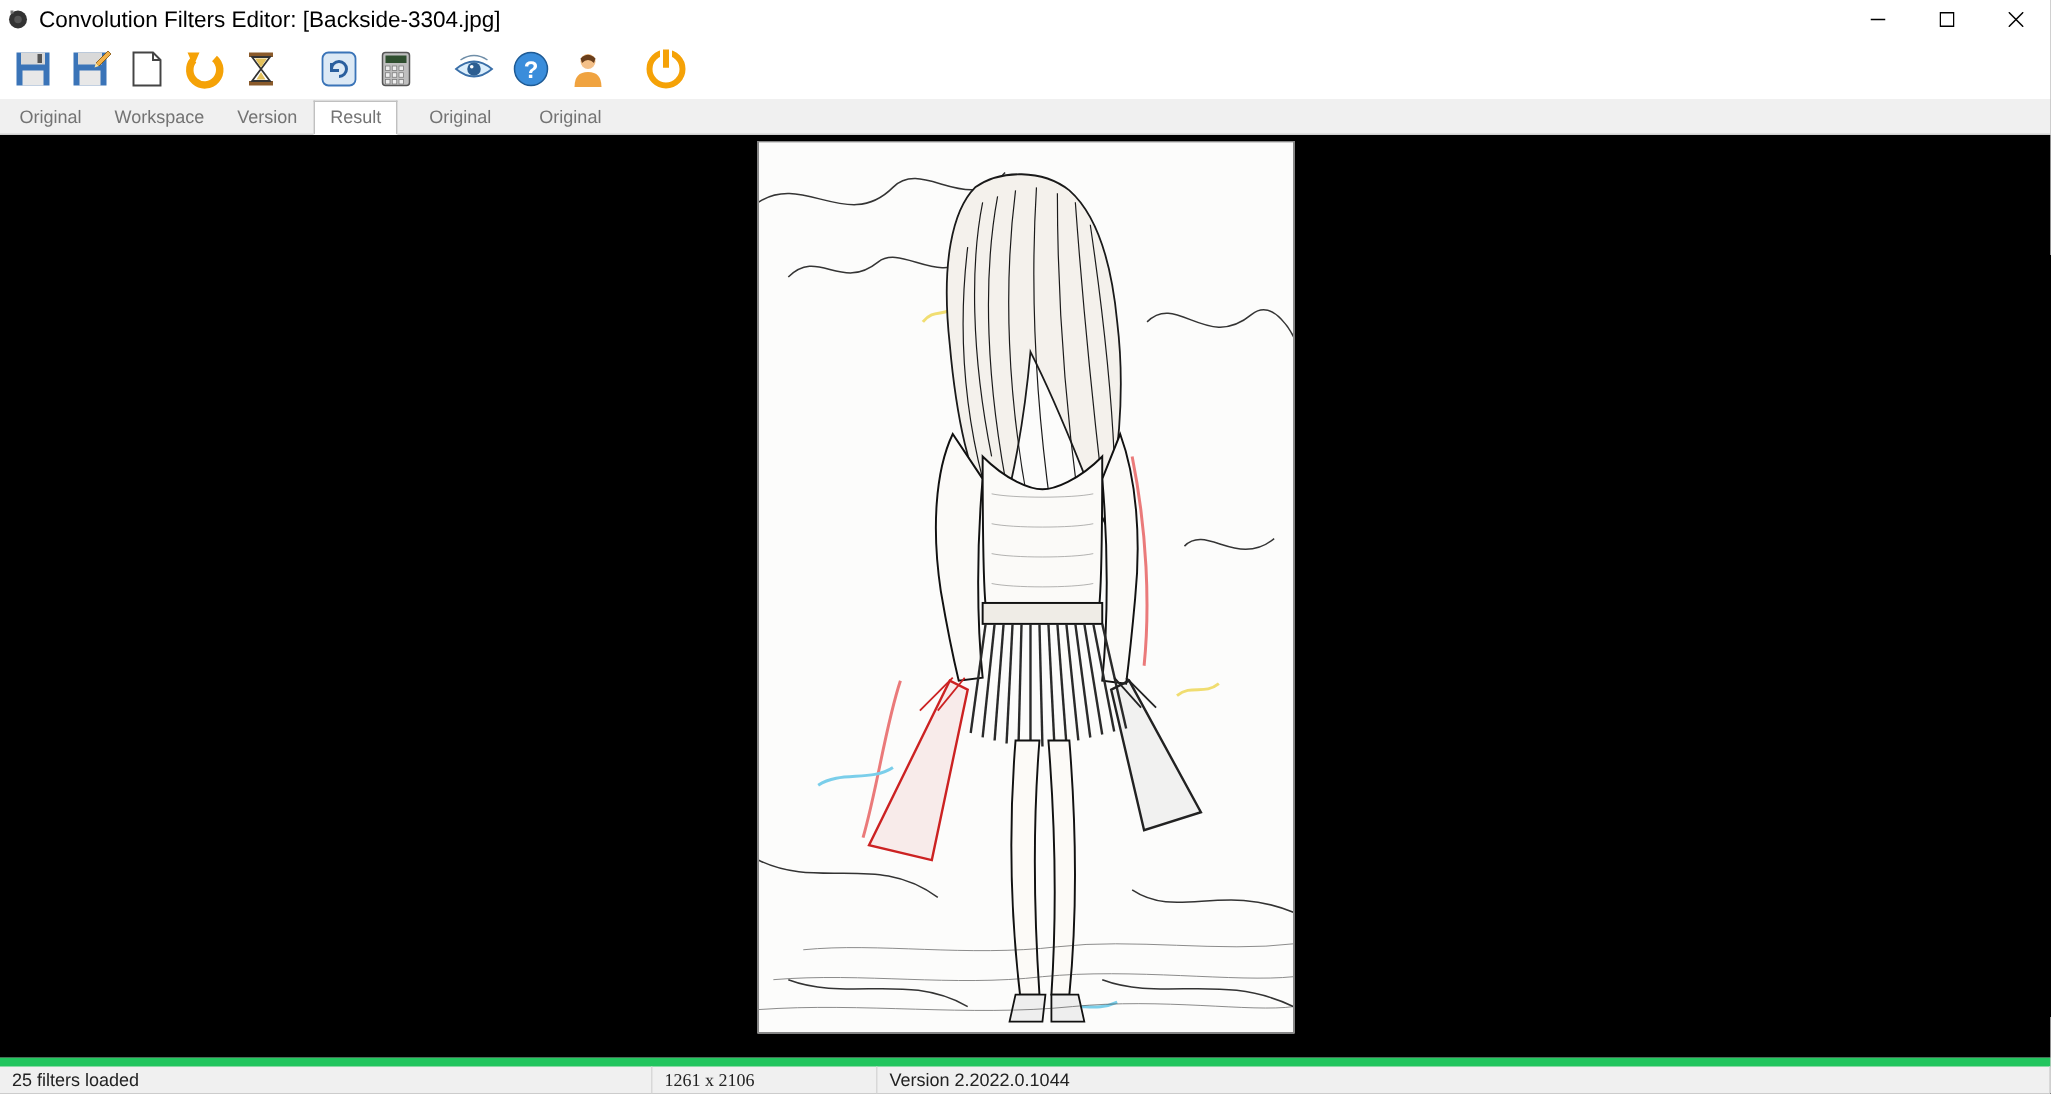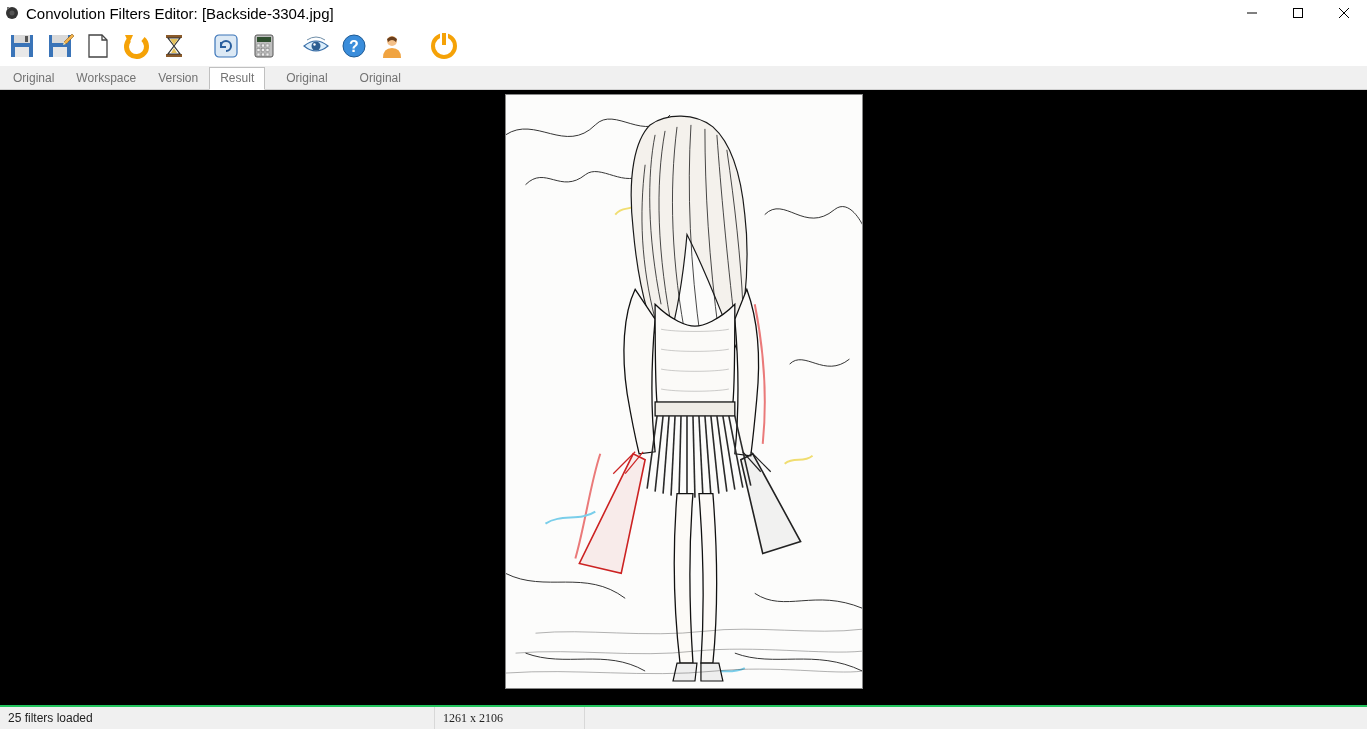"25 filters loaded" .statusbar { border-top: 2px solid #22c55e -> 6px solid #22c55e }
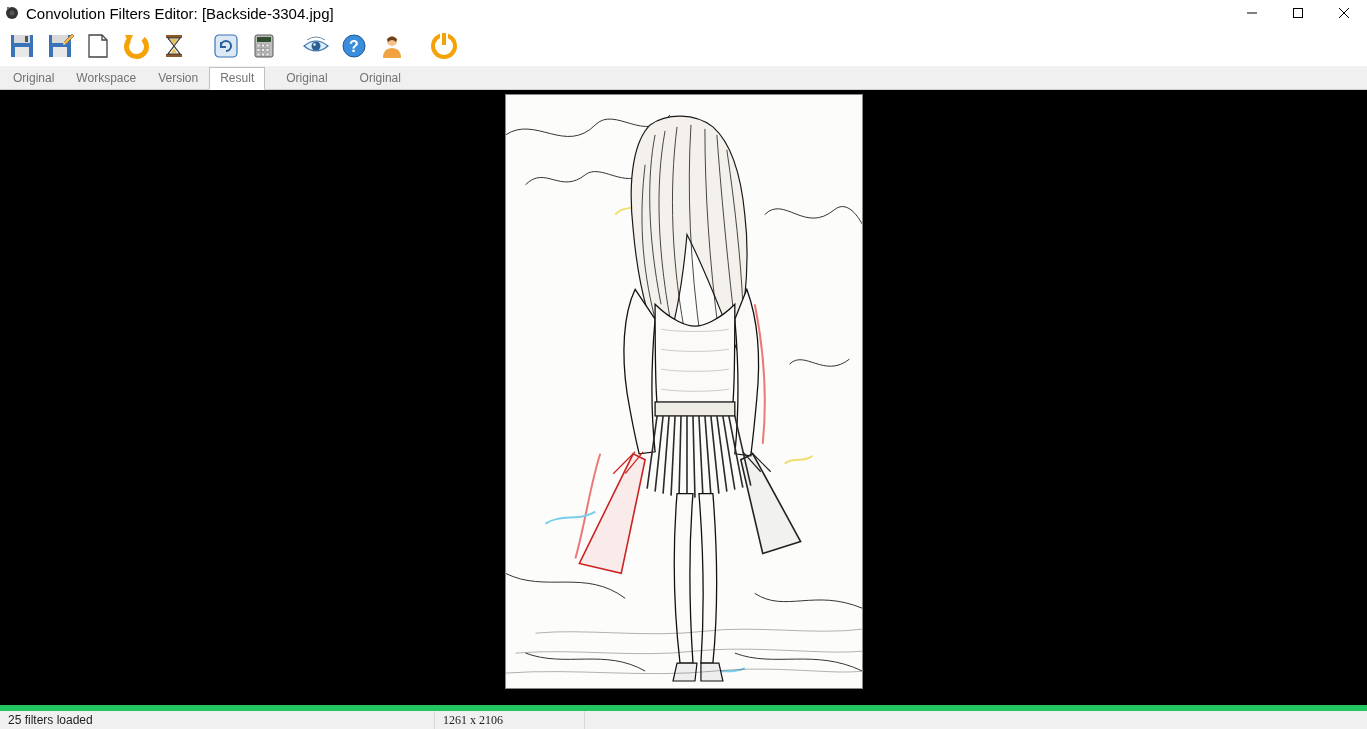"Version 2.2022.0.1044" div.status-cell { html: none -> <div>Version 2.2022.0.1044</div> }
